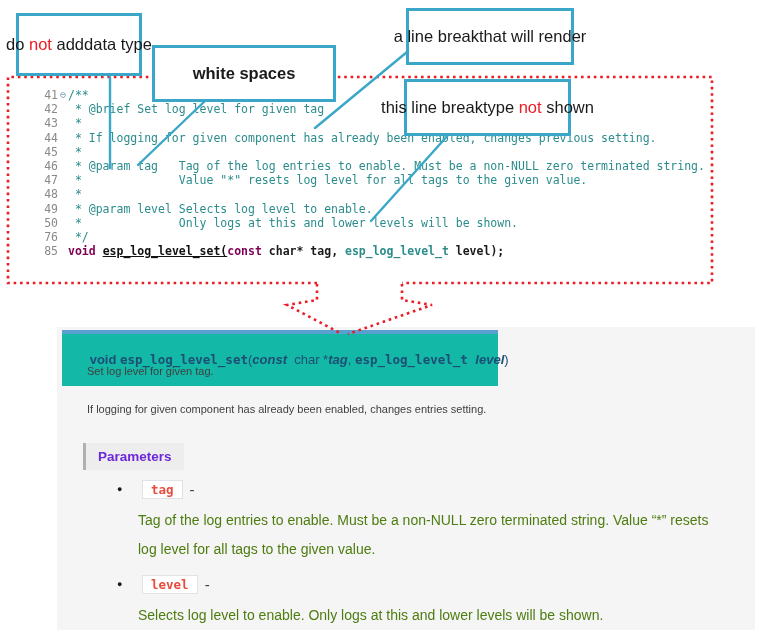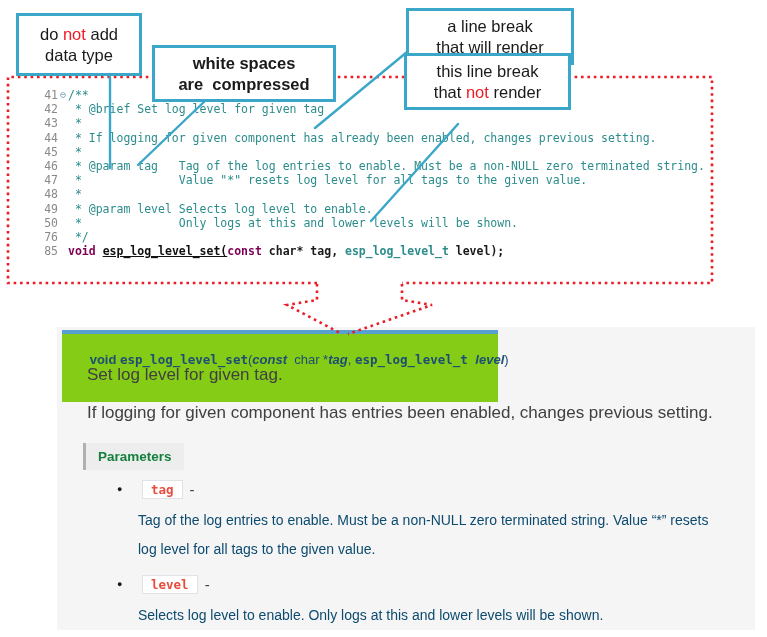"do not add" .callout { flex-direction: column -> none }
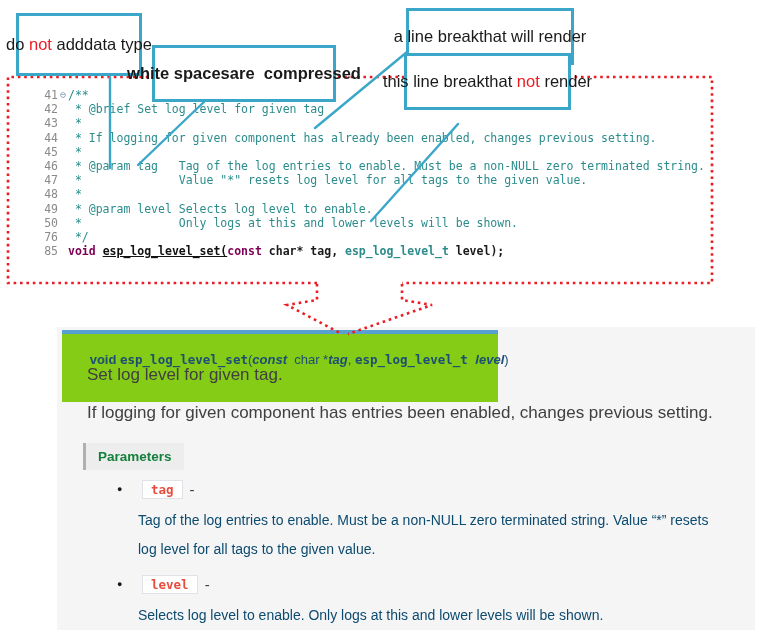"are compressed" div.cline { html: <div><span>are compressed</span></div> -> none }
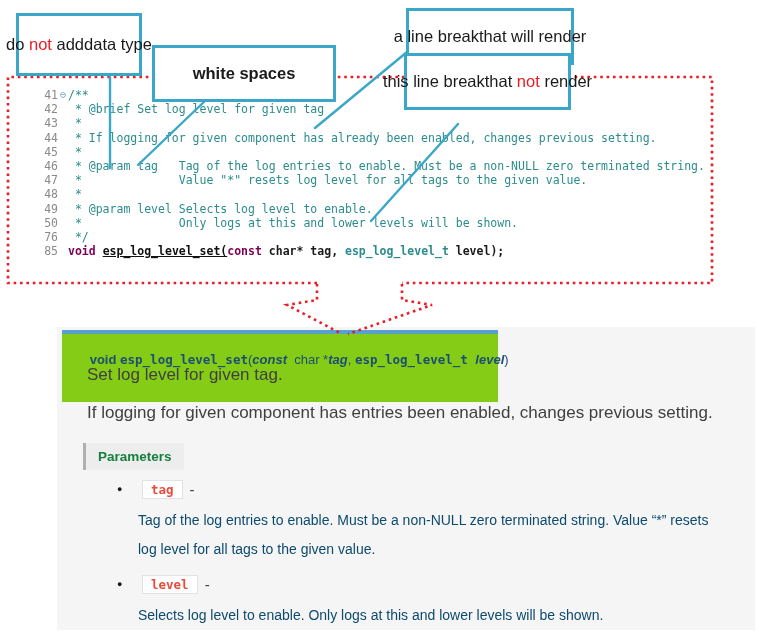"this line break" .c3 { top: 53px -> 79px }
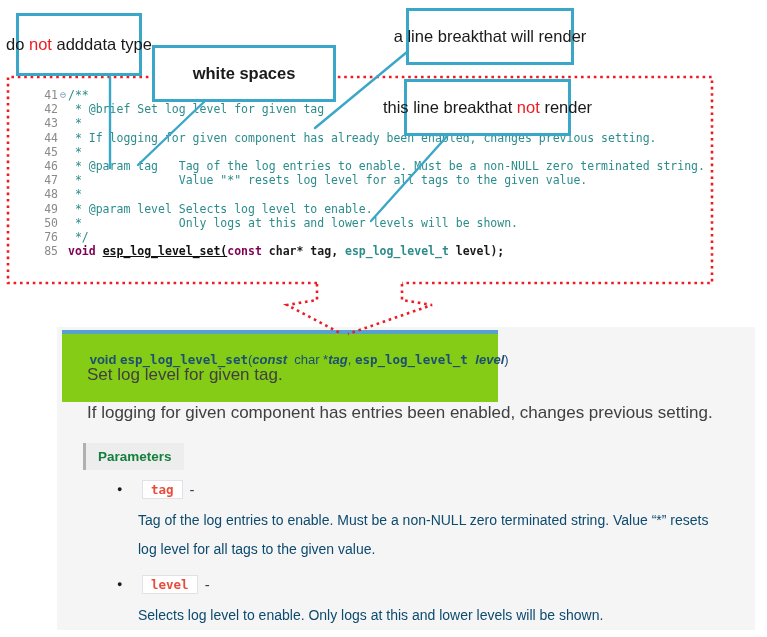"that" span { text: that -> type }
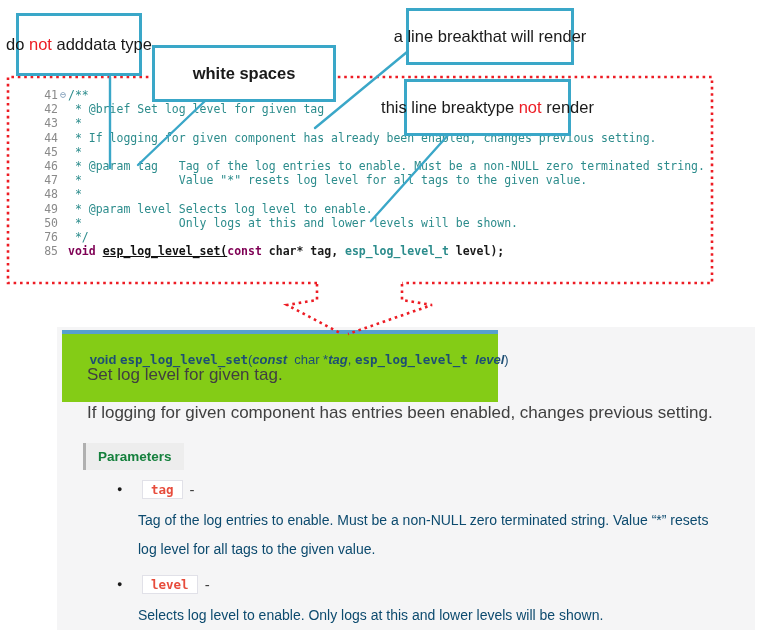"render" span { text: render -> shown }
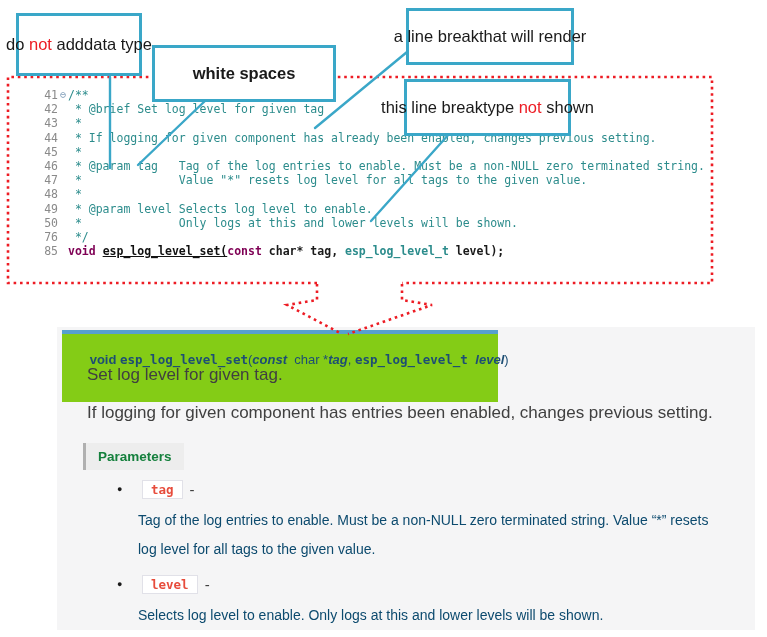"void esp_log_level_set(const char *tag," .sig-bar { background: #84cc16 -> #14b8a6; padding: 3px 6px 20px 6px -> 3px 6px 4px 6px }
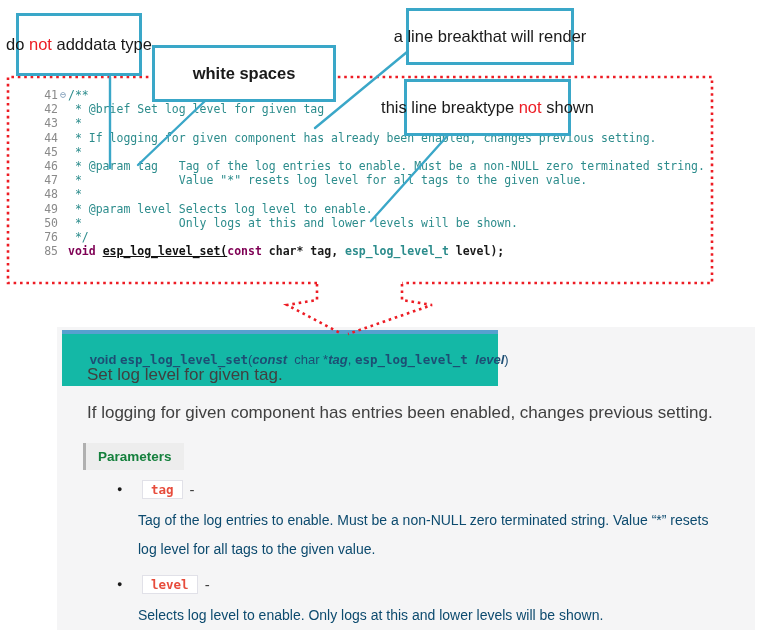"Set log level for given" .doc-p { font-size: 17px -> 11px }
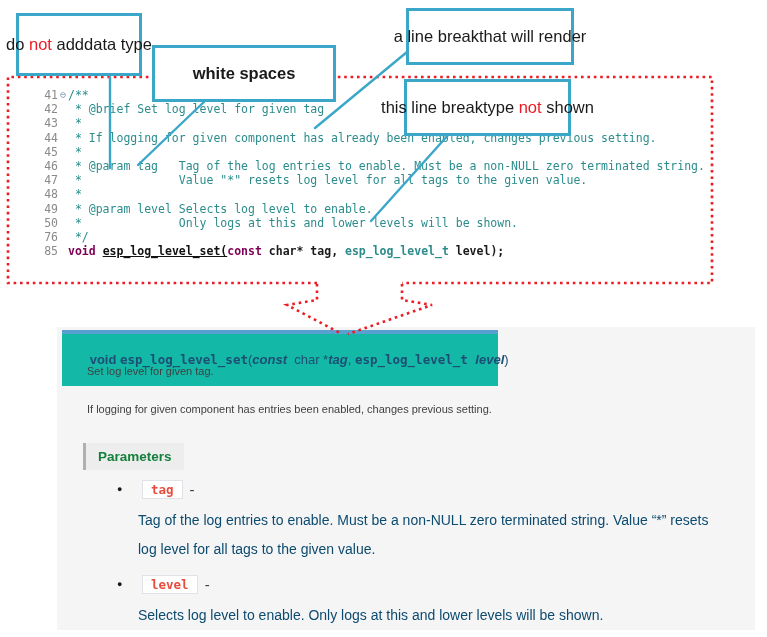"If logging for given component" p.doc-p { text: entries been enabled, changes previous -> already been enabled, changes entries }
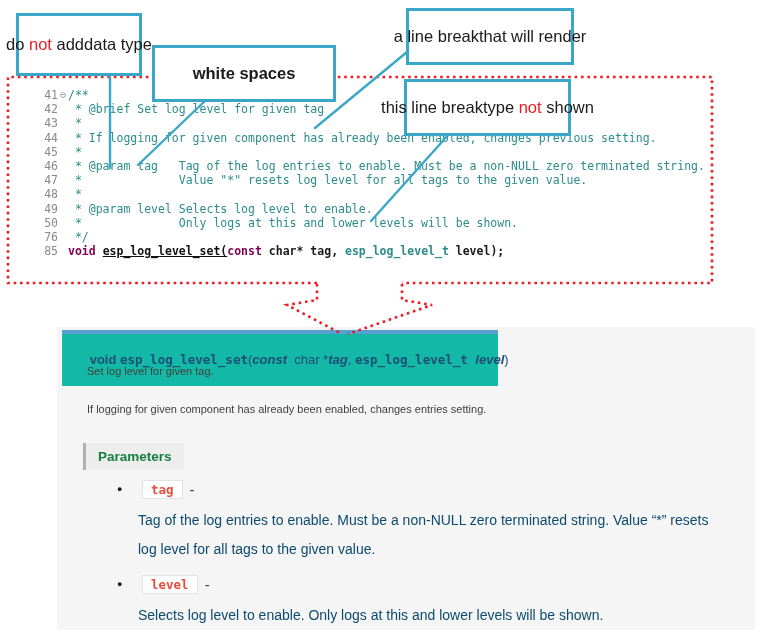"Parameters" .params-head { color: #15803d -> #6d28d9 }
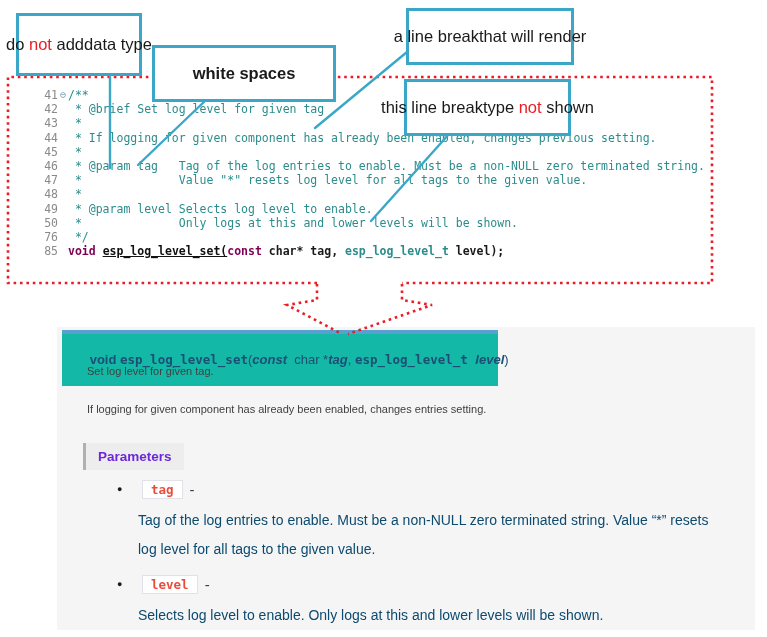"Tag of the log entries" .param-desc { color: #0c4a6e -> #4d7c0f }
